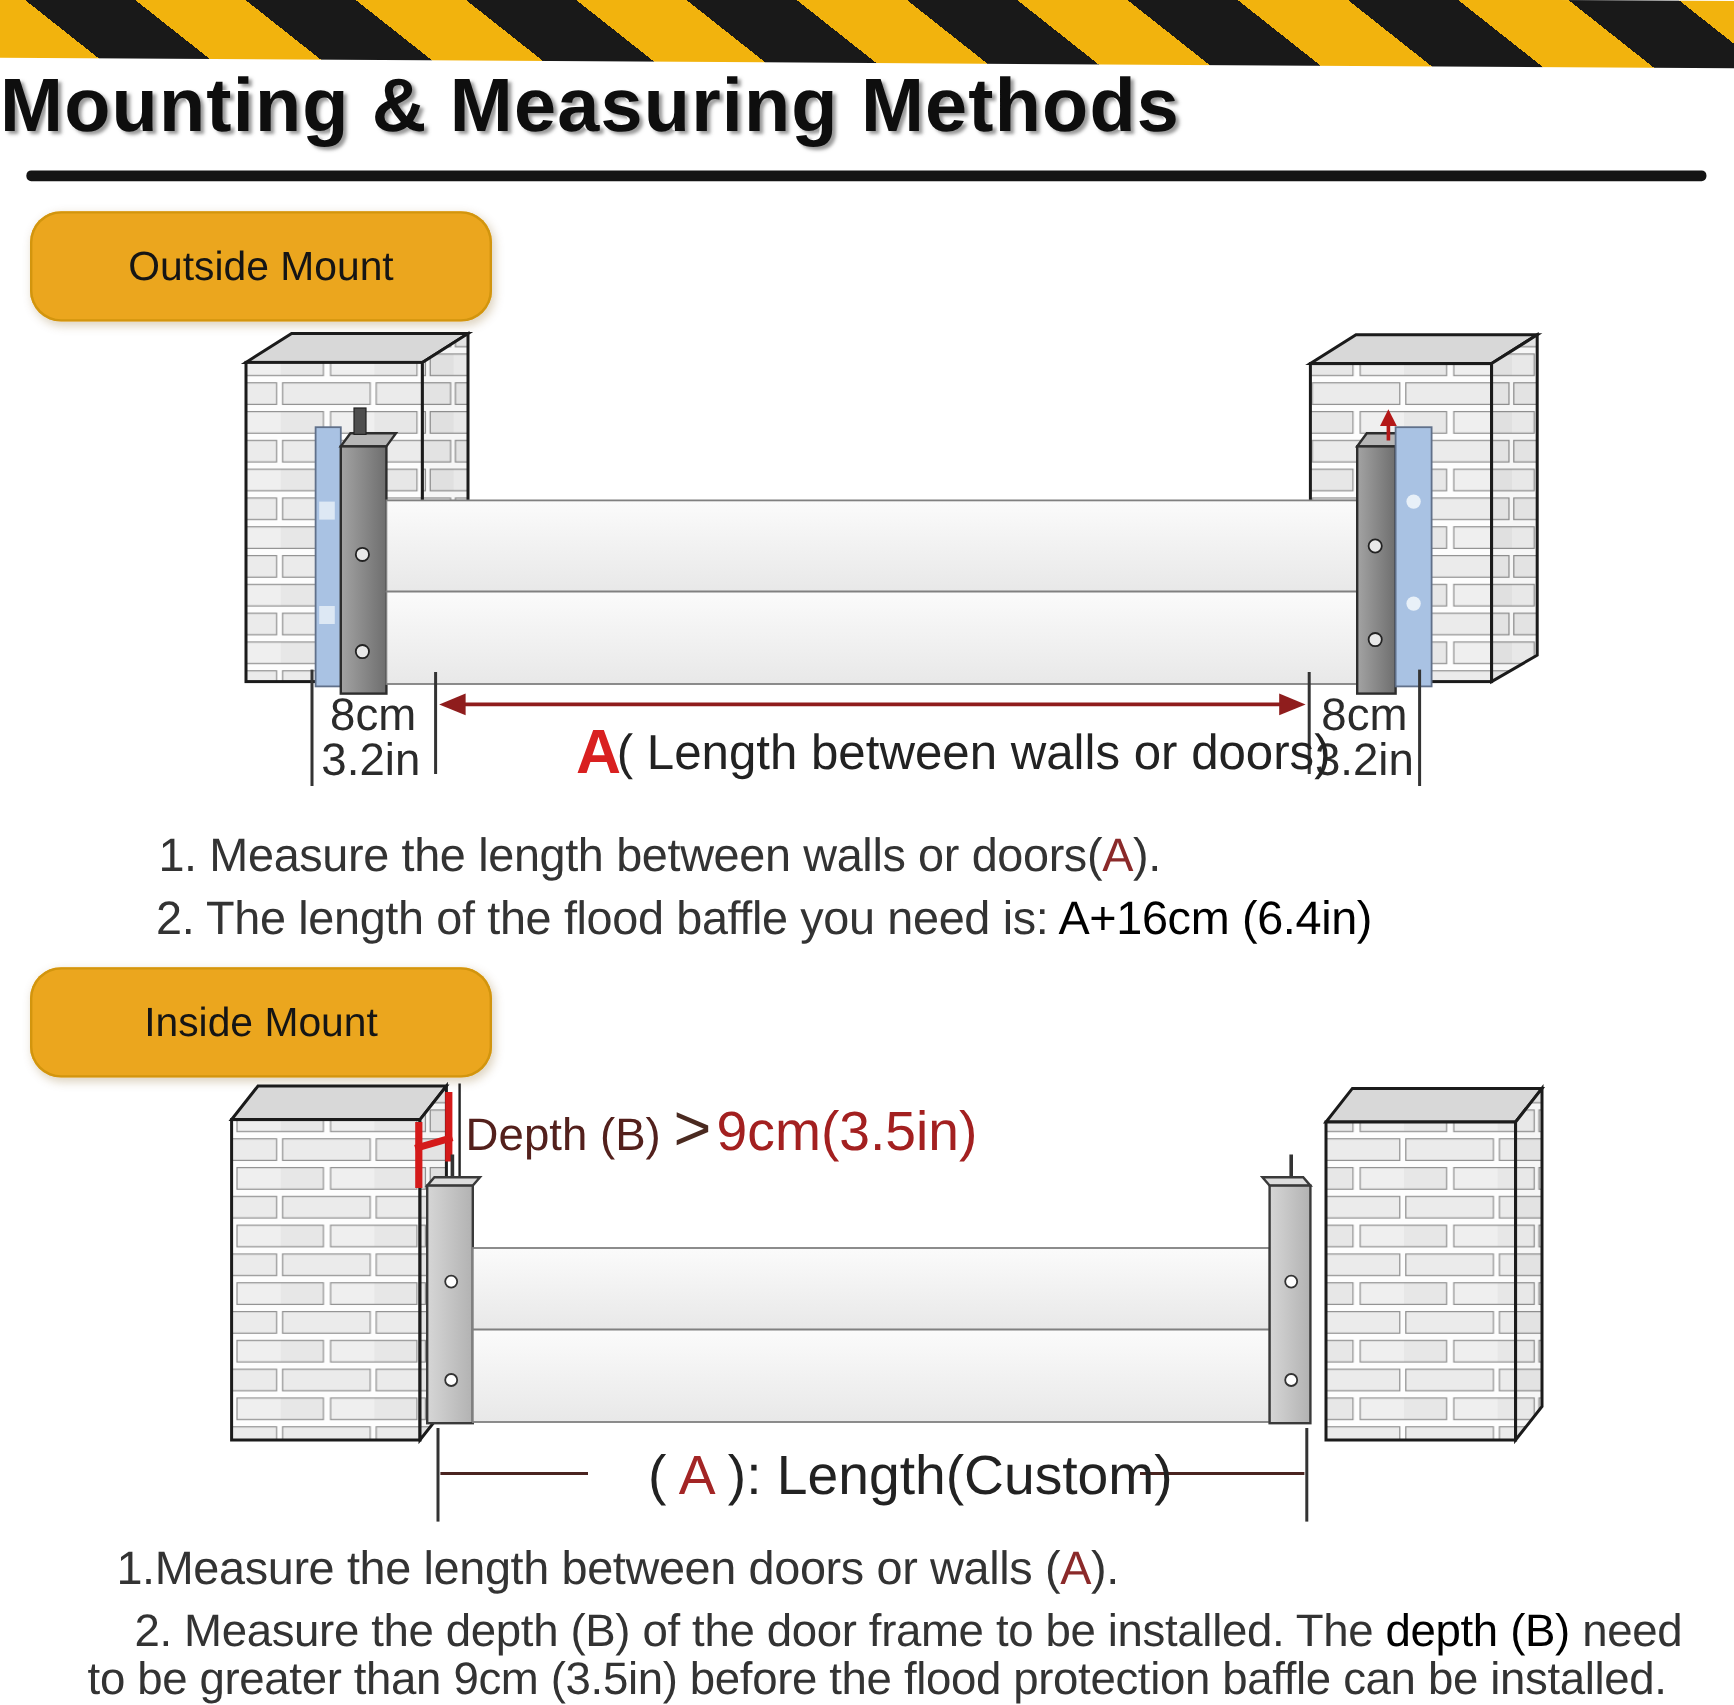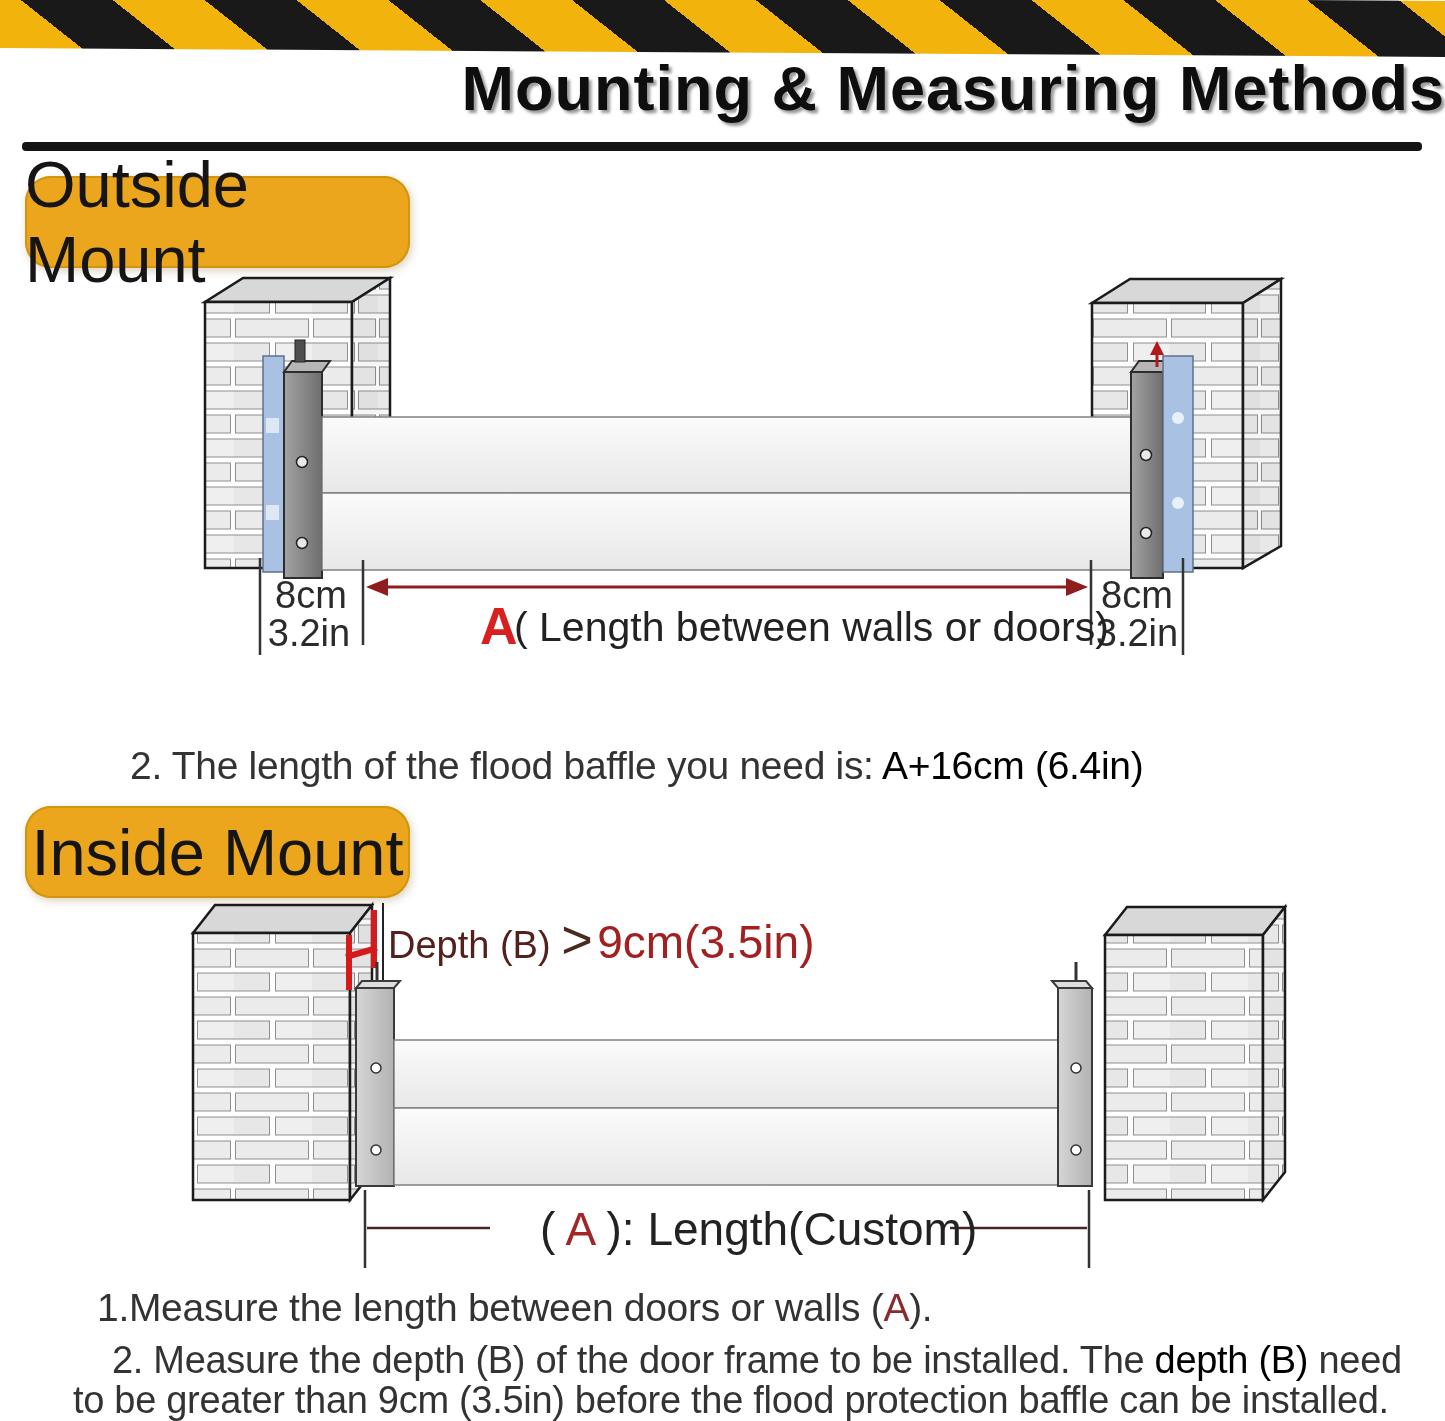"Mounting & Measuring Methods" .page-title { text-align: right -> left }
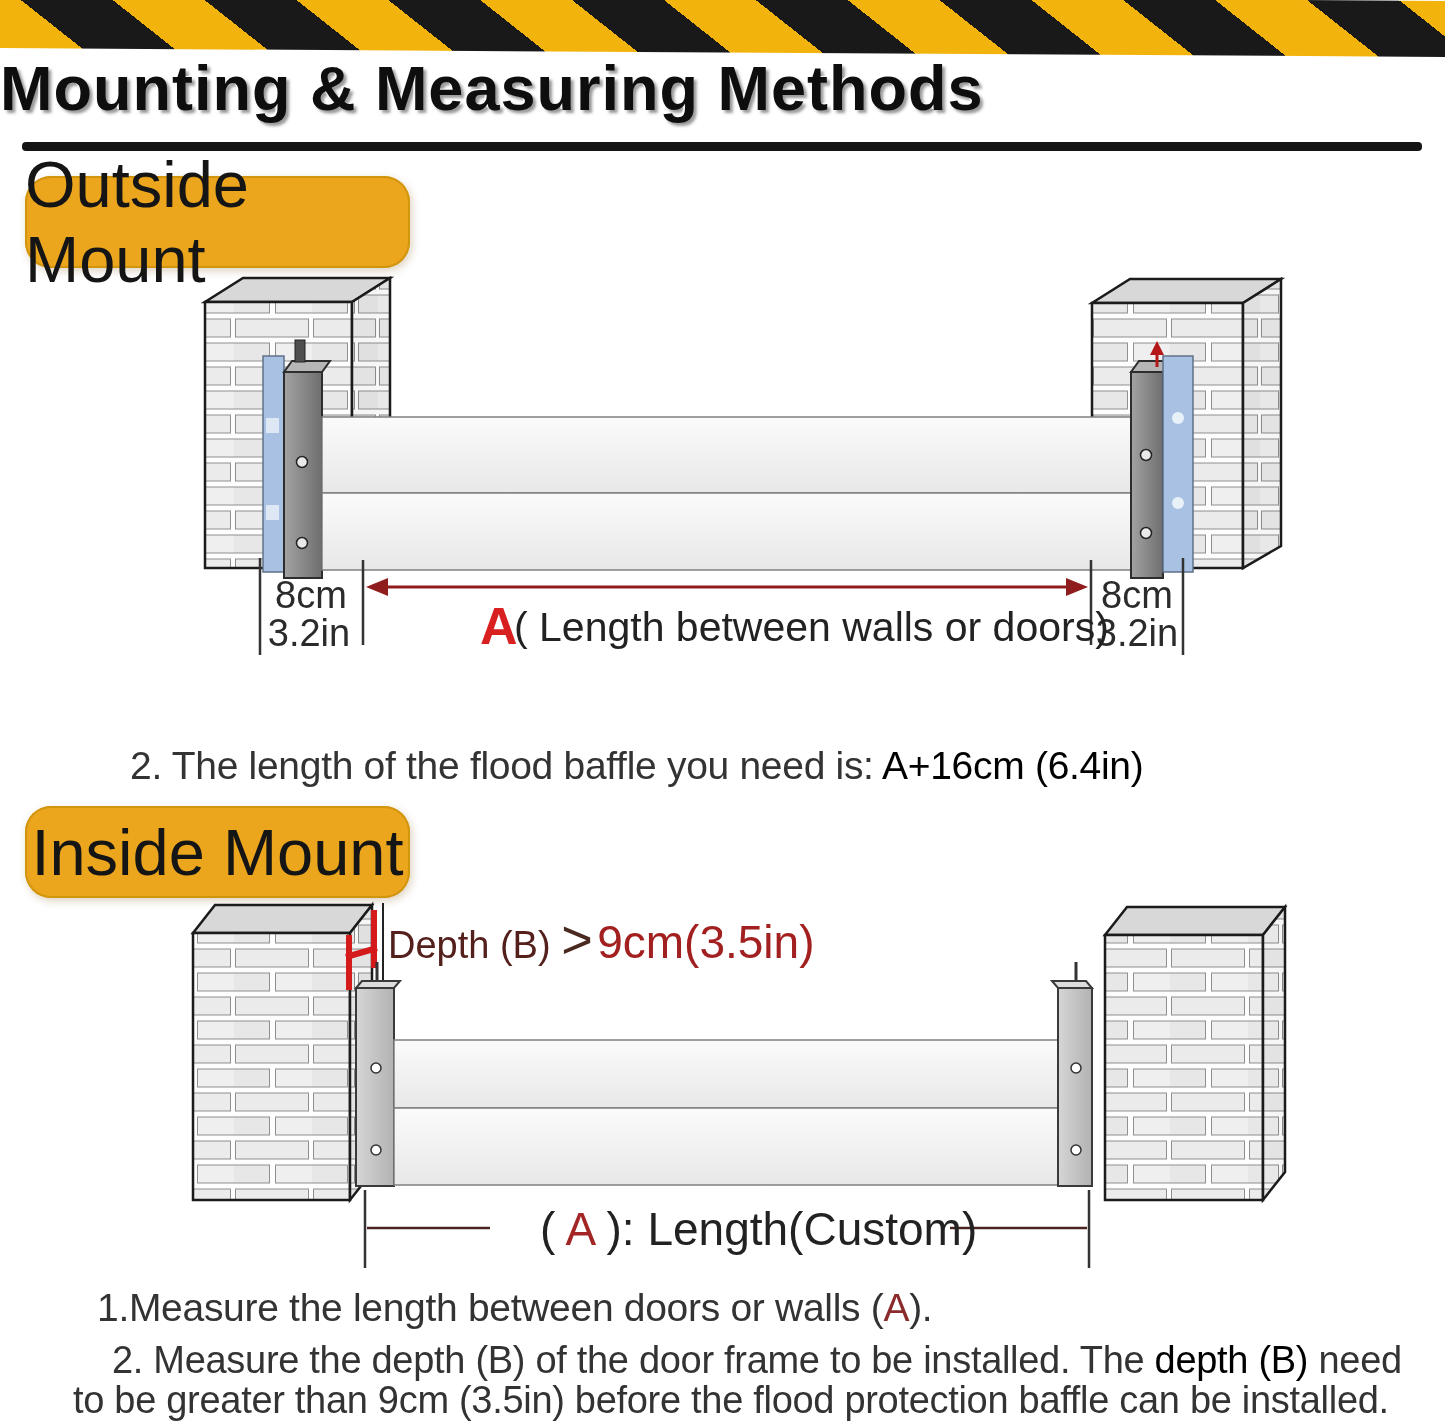"Outside Mount" .badge { font-size: 65px -> 34px }
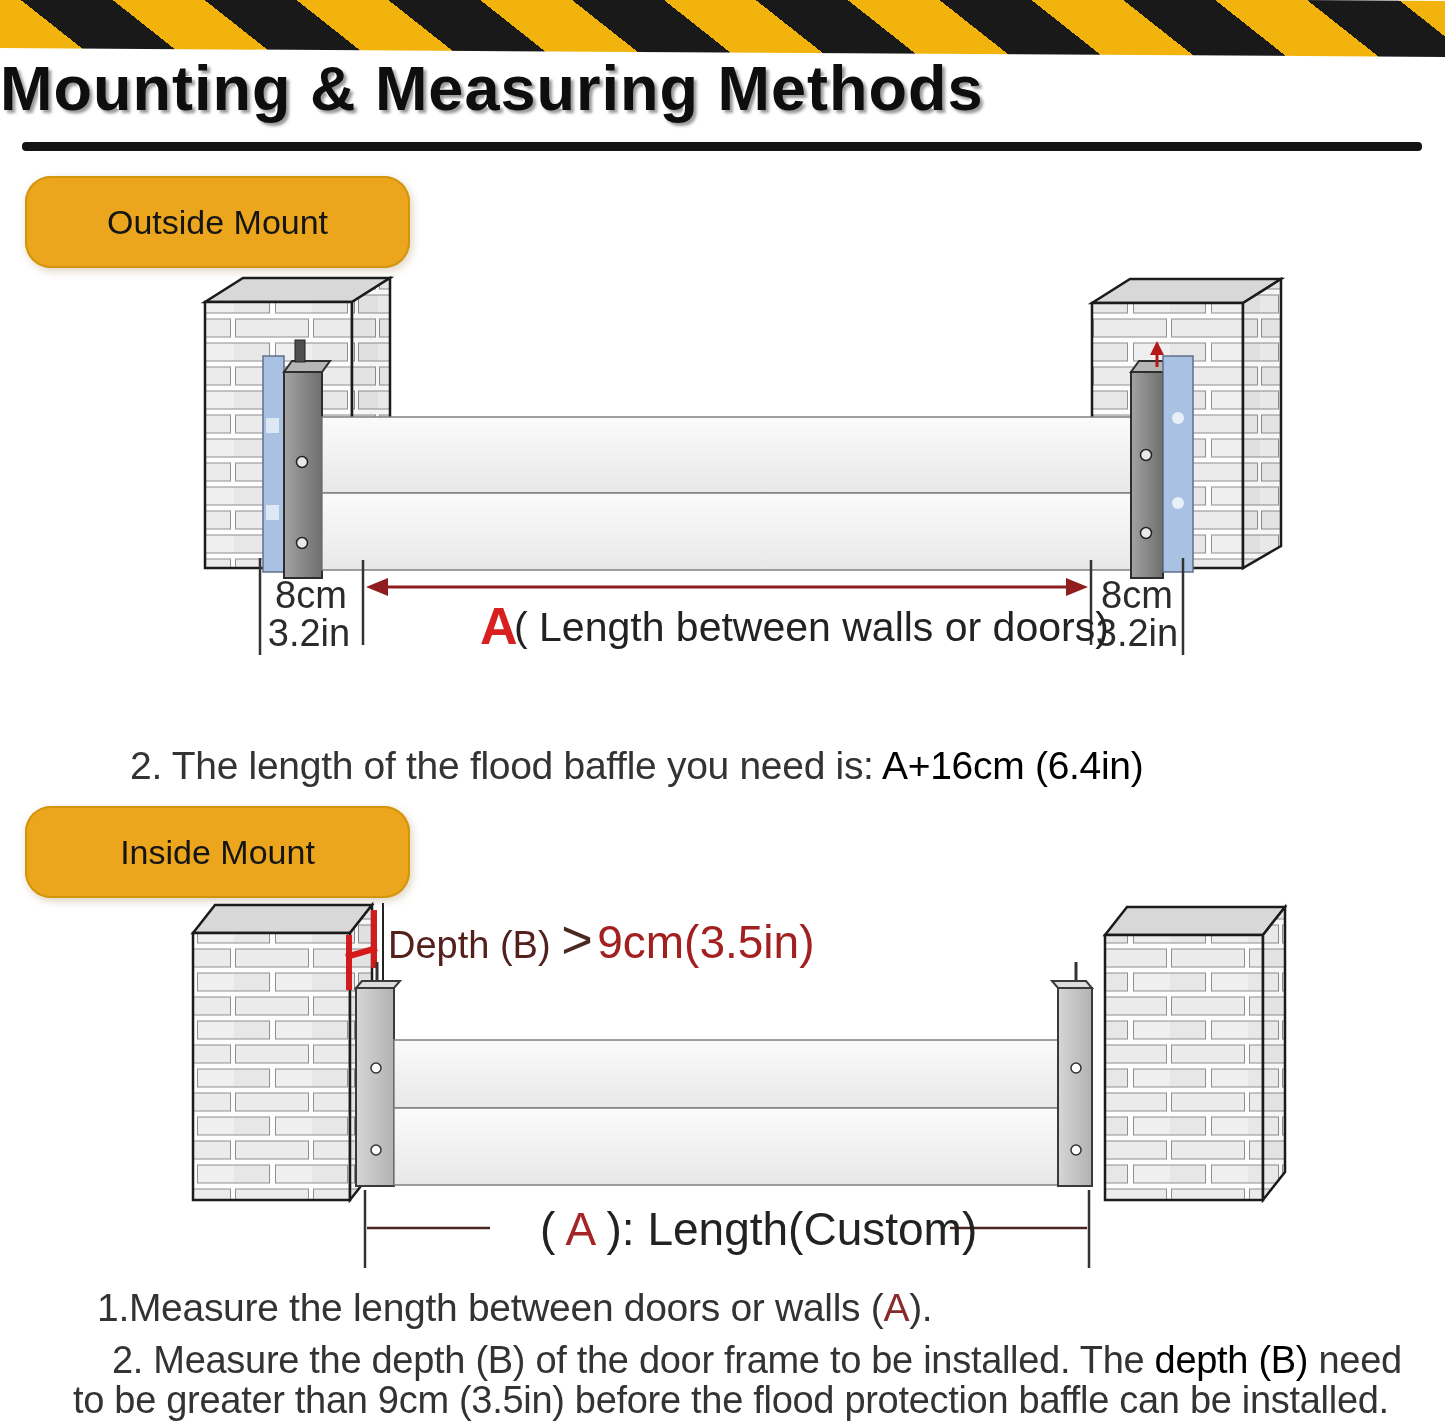"1. Measure the length between" div.step { html: none -> <div> <span>1. Measure the length between walls or doors(</span><span>A</span><span>).</span> </div> }
